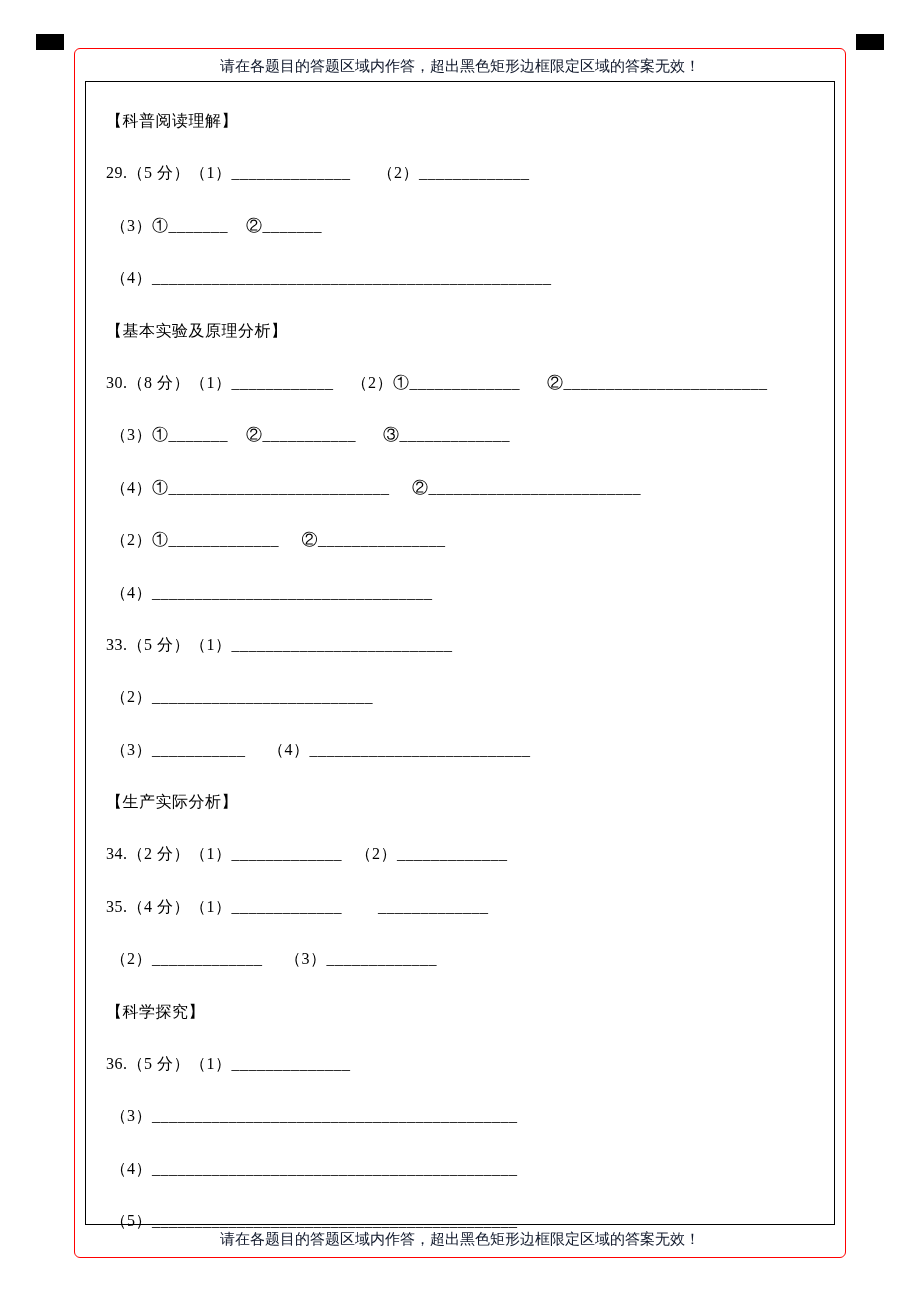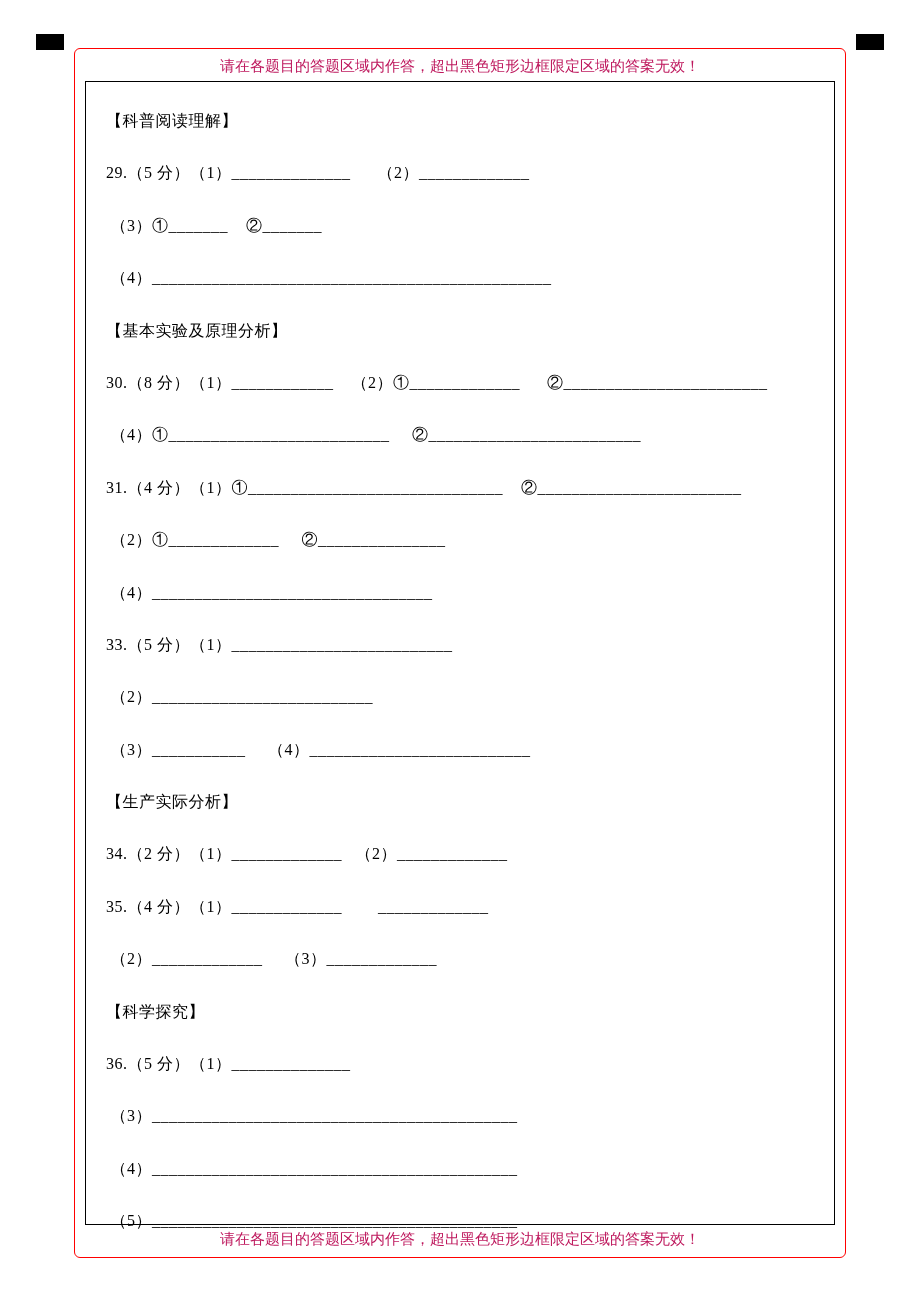"请在各题目的答题区域内作答，超出黑色矩形边框限定区域的答案无效！" .warning { color: #be185d -> #0f172a }
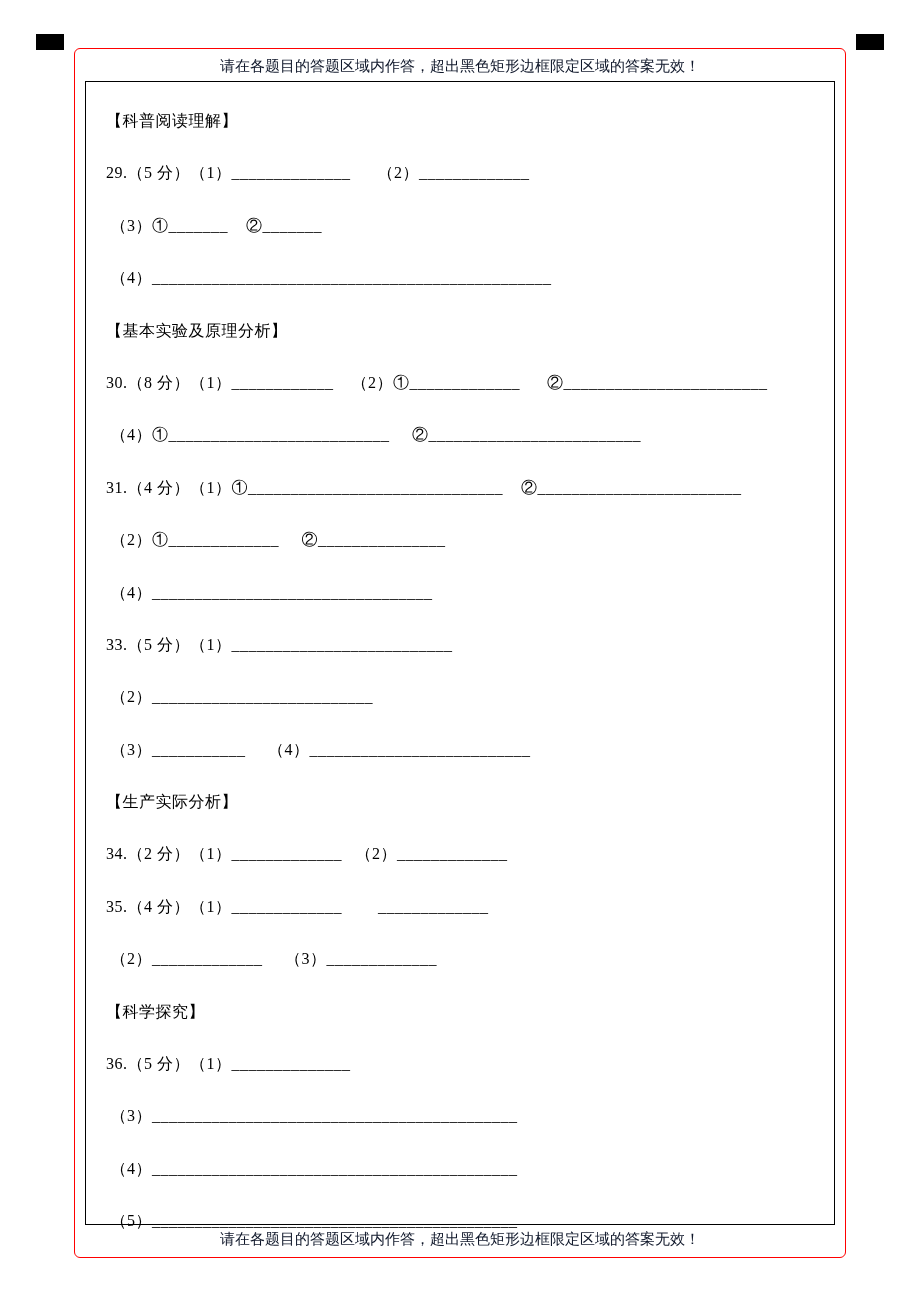"（3）①_______ ②___________ ③_____________" p.line { html: none -> <p> （3）①_______ ②___________ ③_____________</p> }
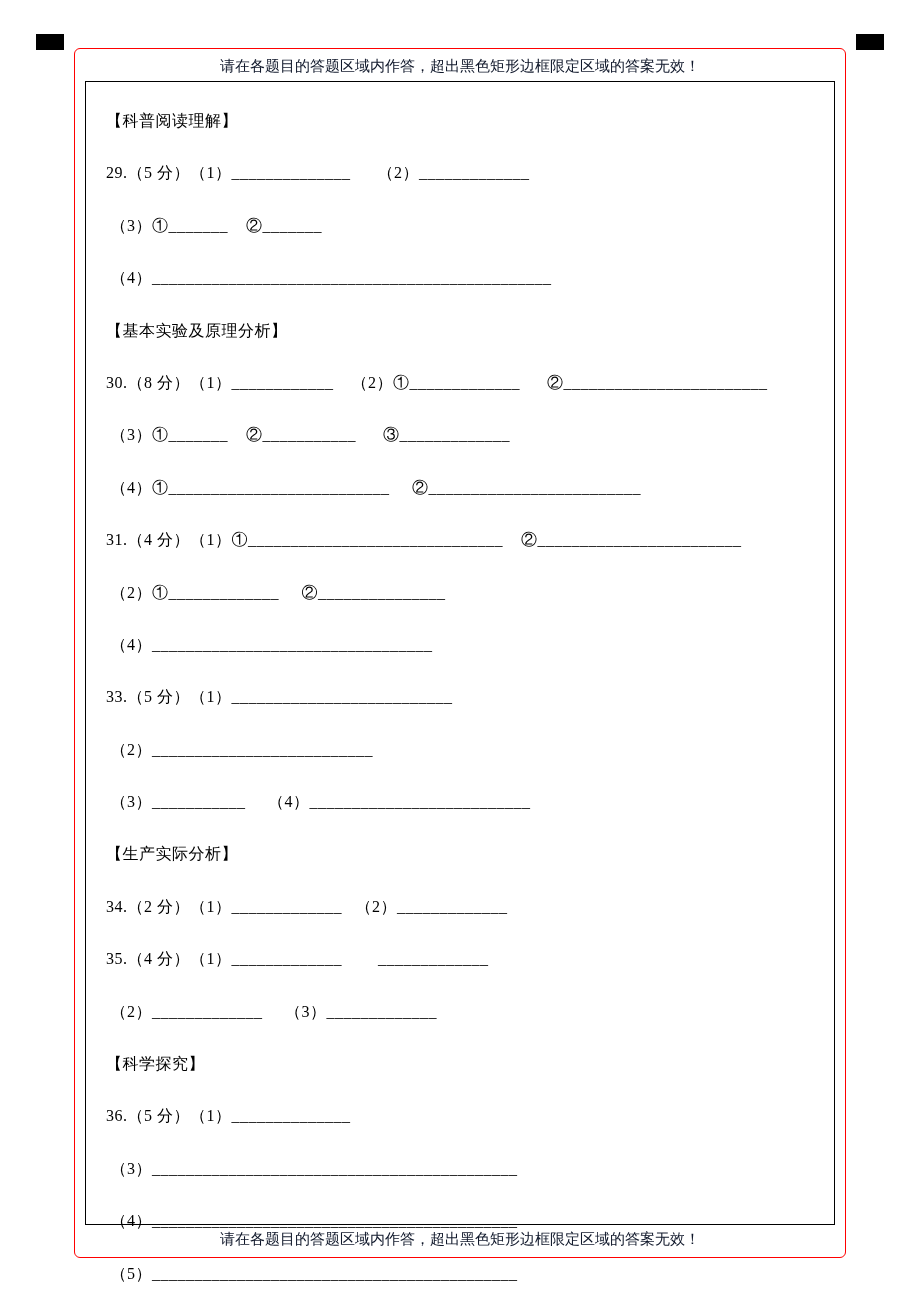"31.（4" p.line { html: <p>31.（4 分）（1）①______________________________ ②________________________</p> -> none }
